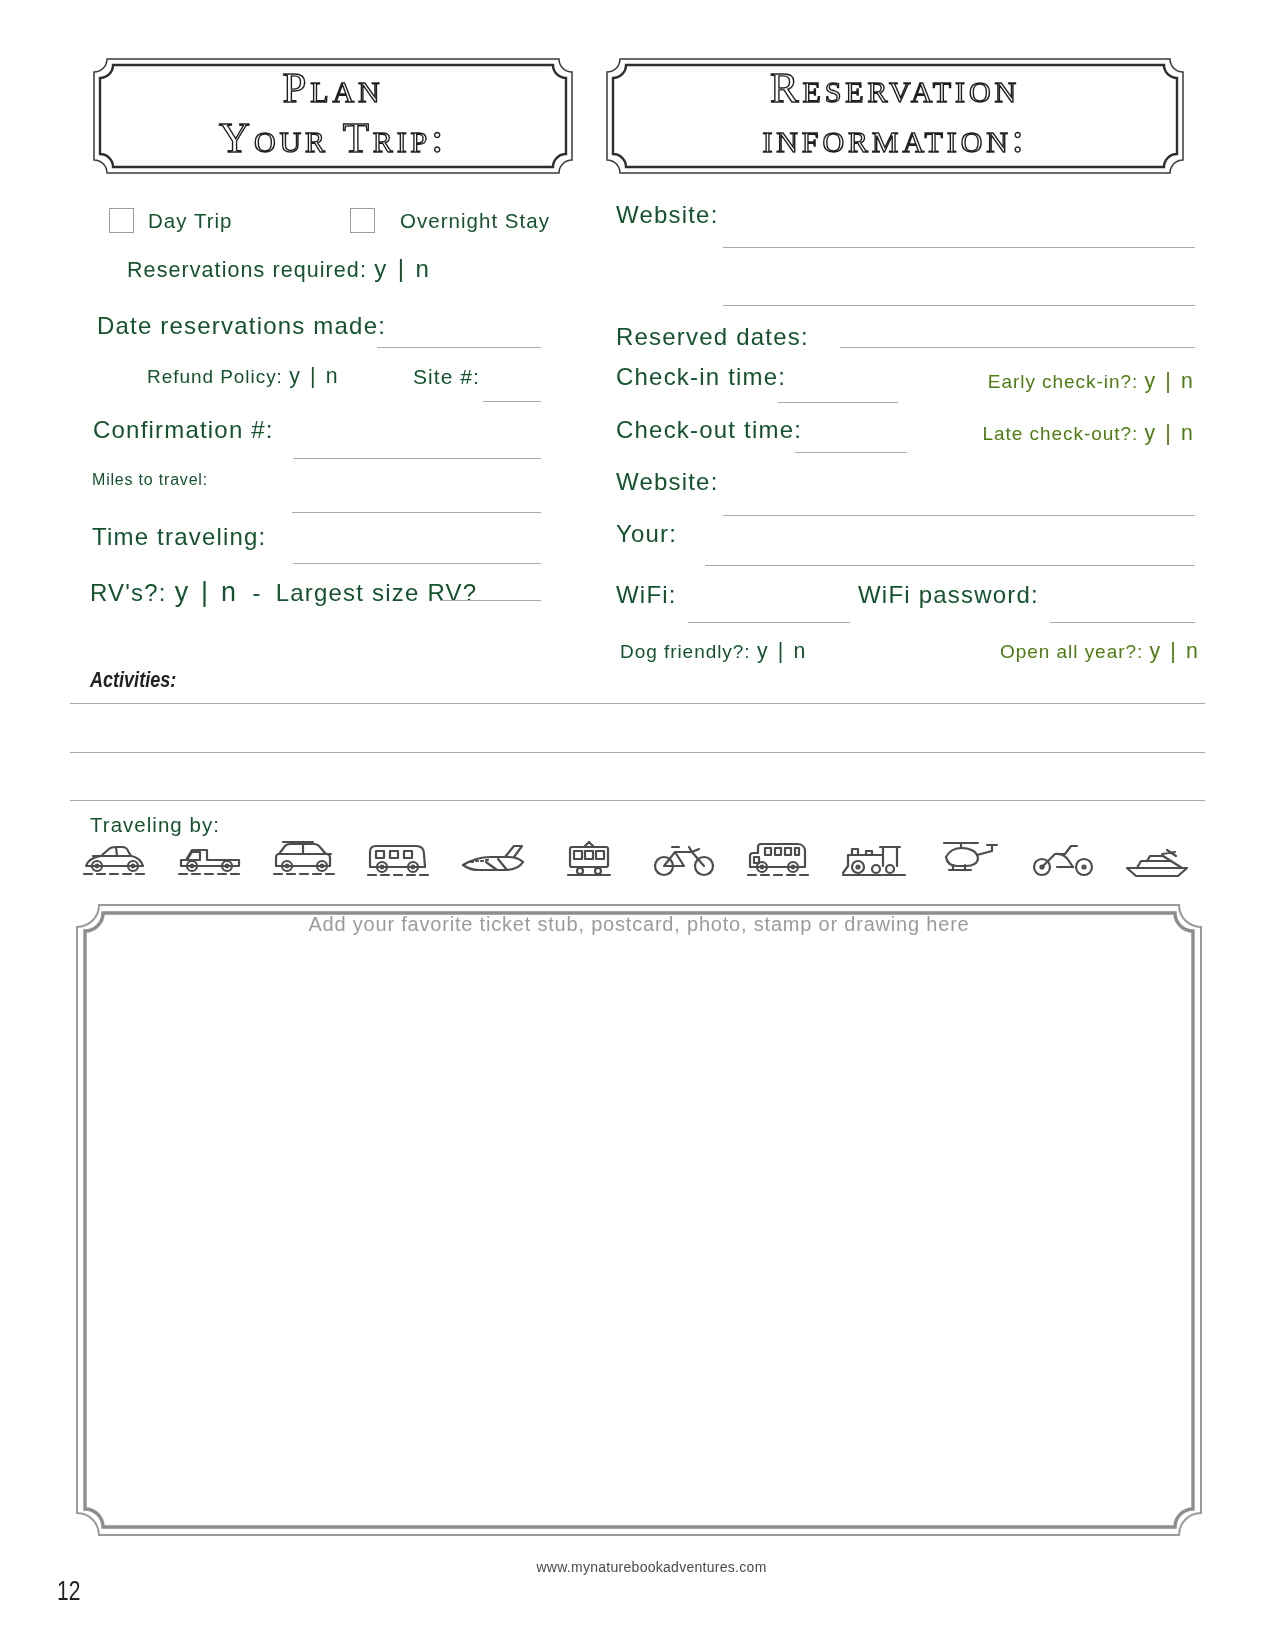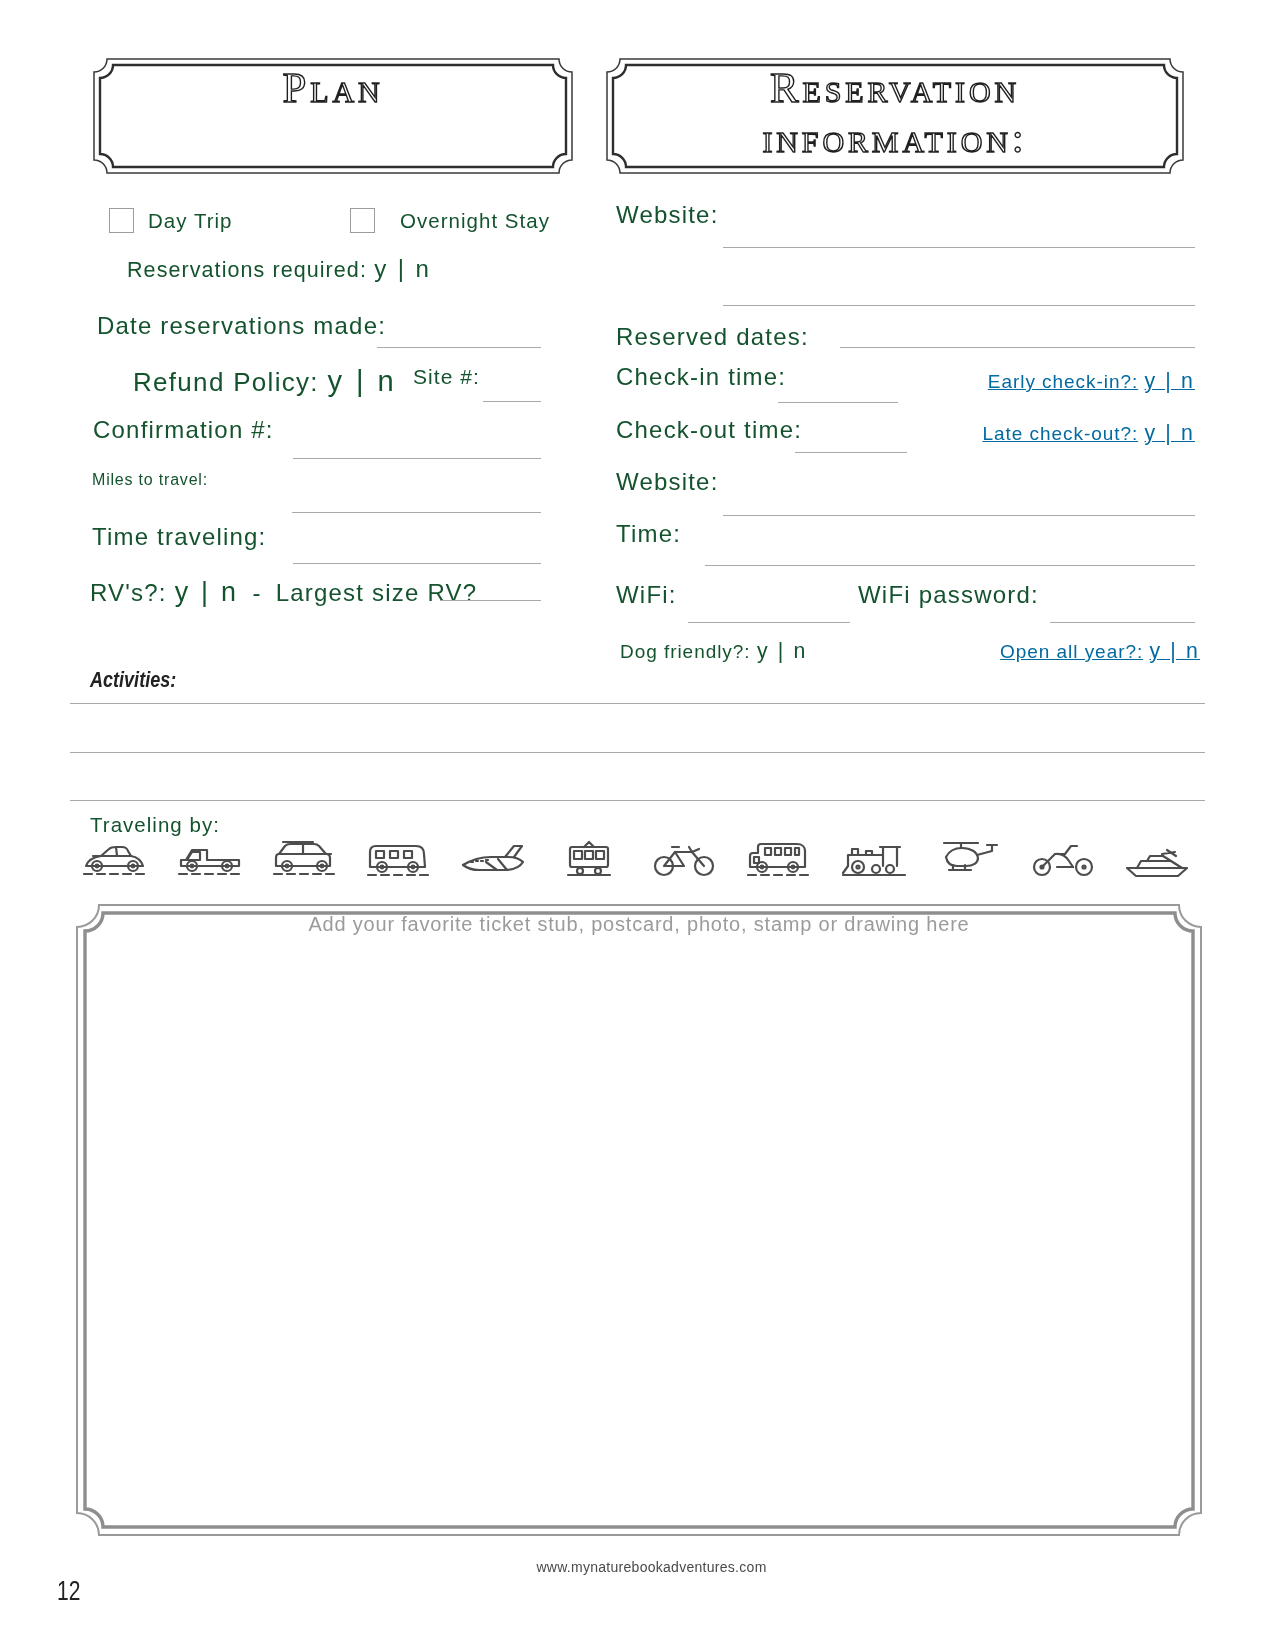"Your Trip:" div { html: none -> <div>Your Trip:</div> }
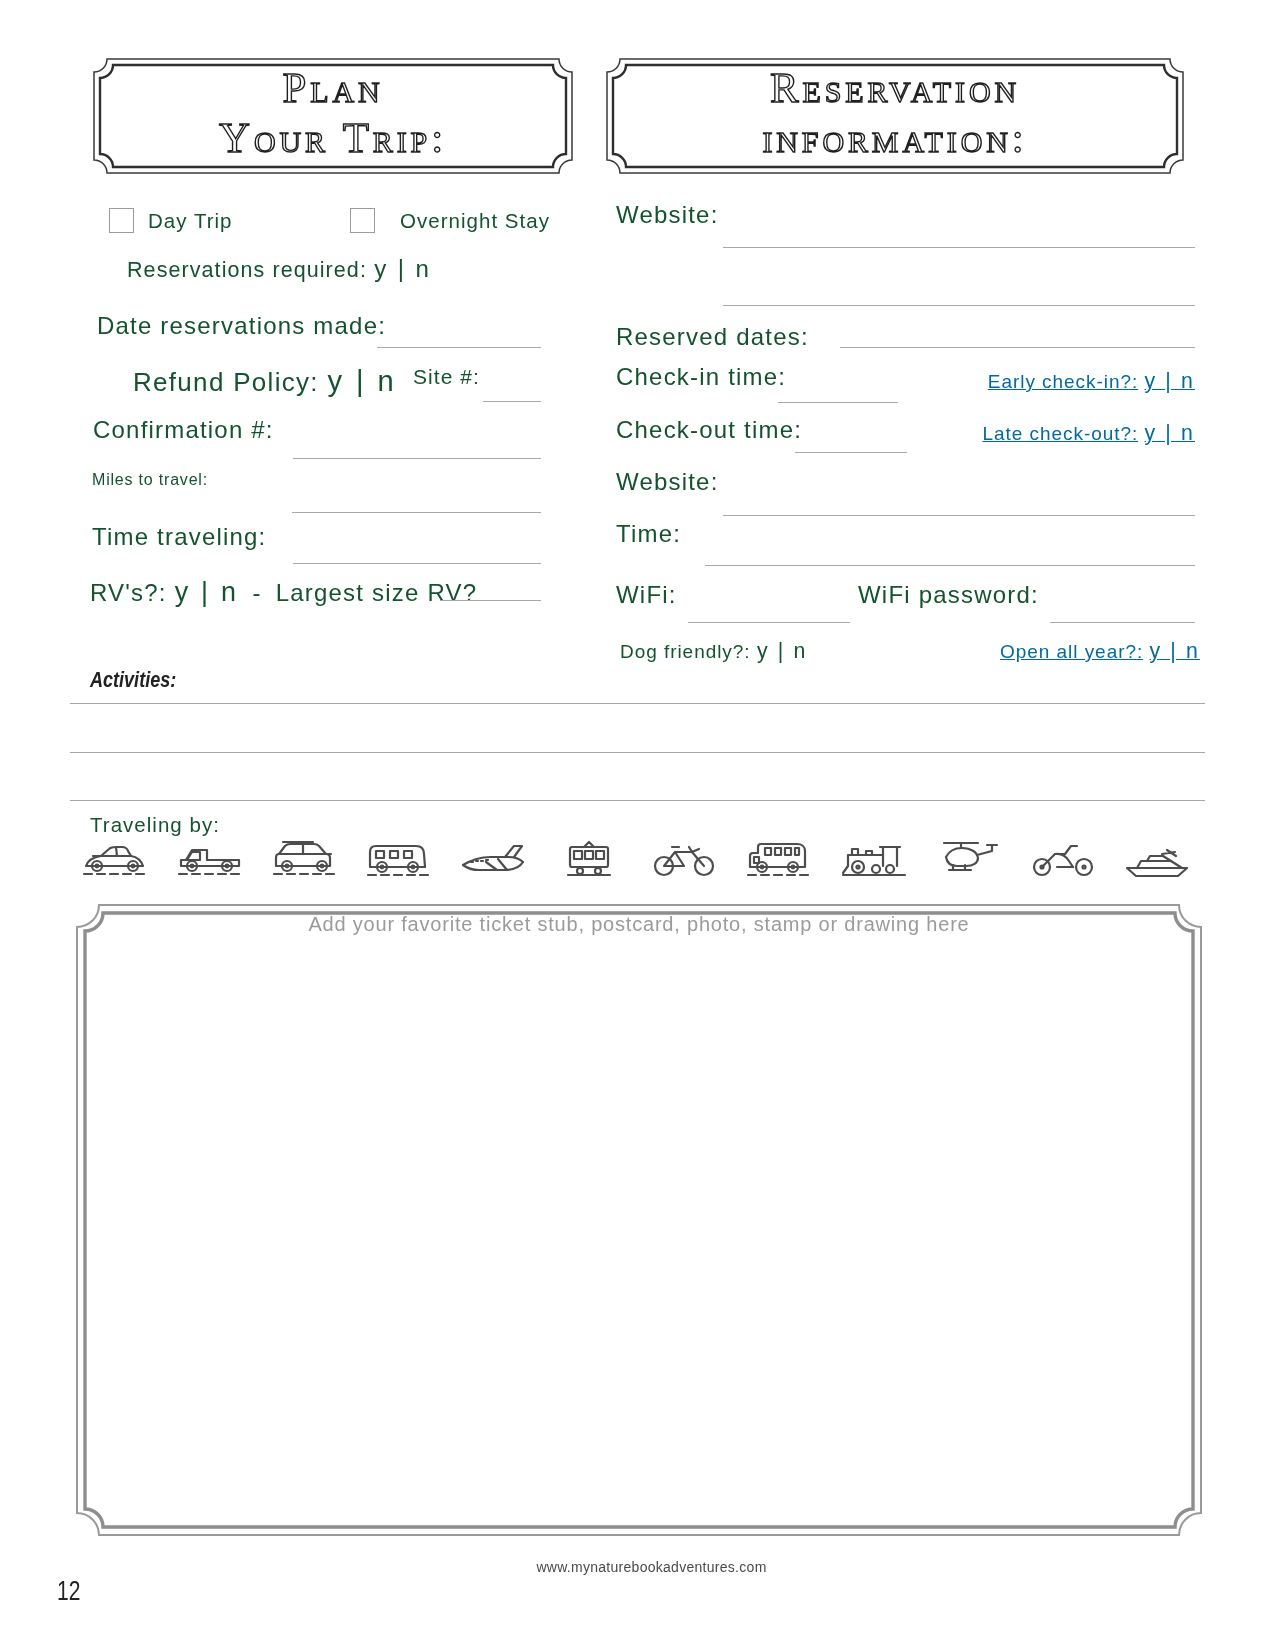"Refund Policy: y | n" div.t { font-size: 26px -> 19px; left: 133px -> 147px }
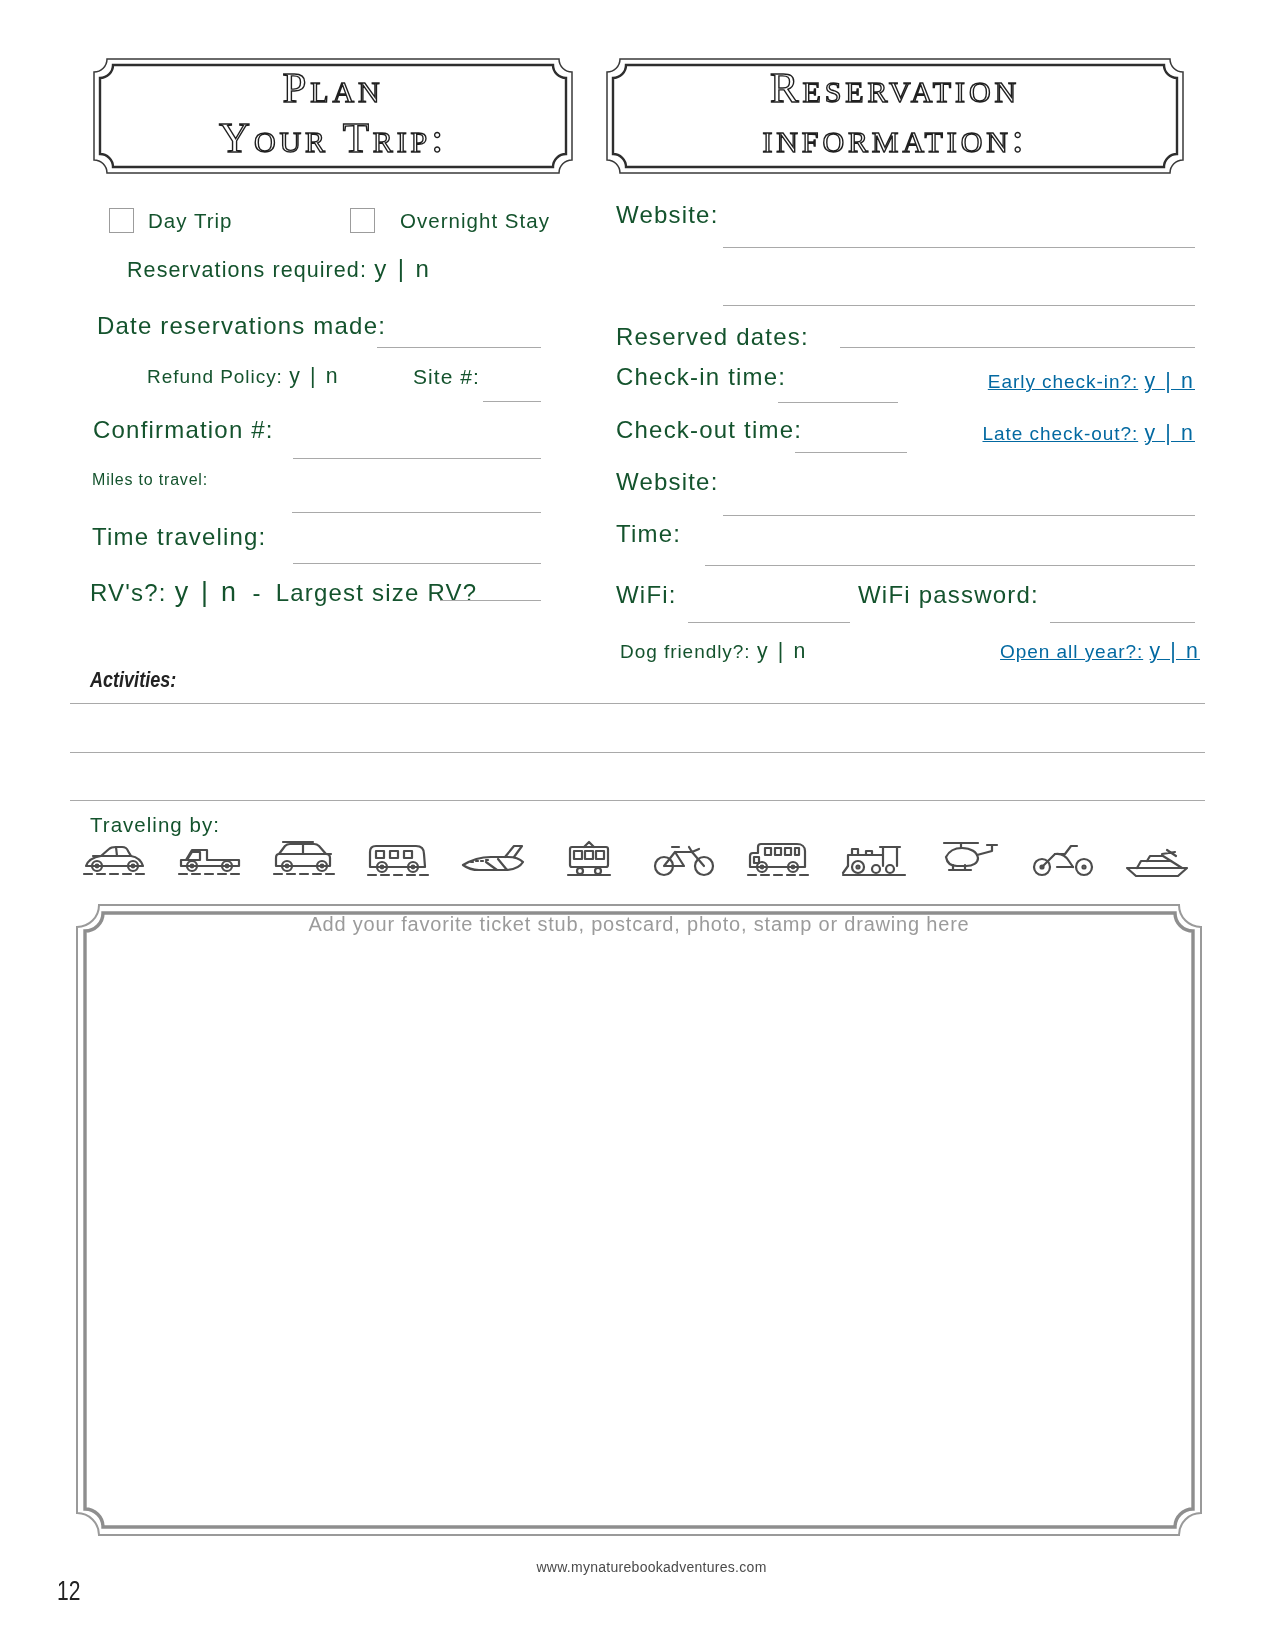"Early check-in?: y | n" .t-r { color: #0369a1 -> #4d7c0f; text-decoration: underline -> none }
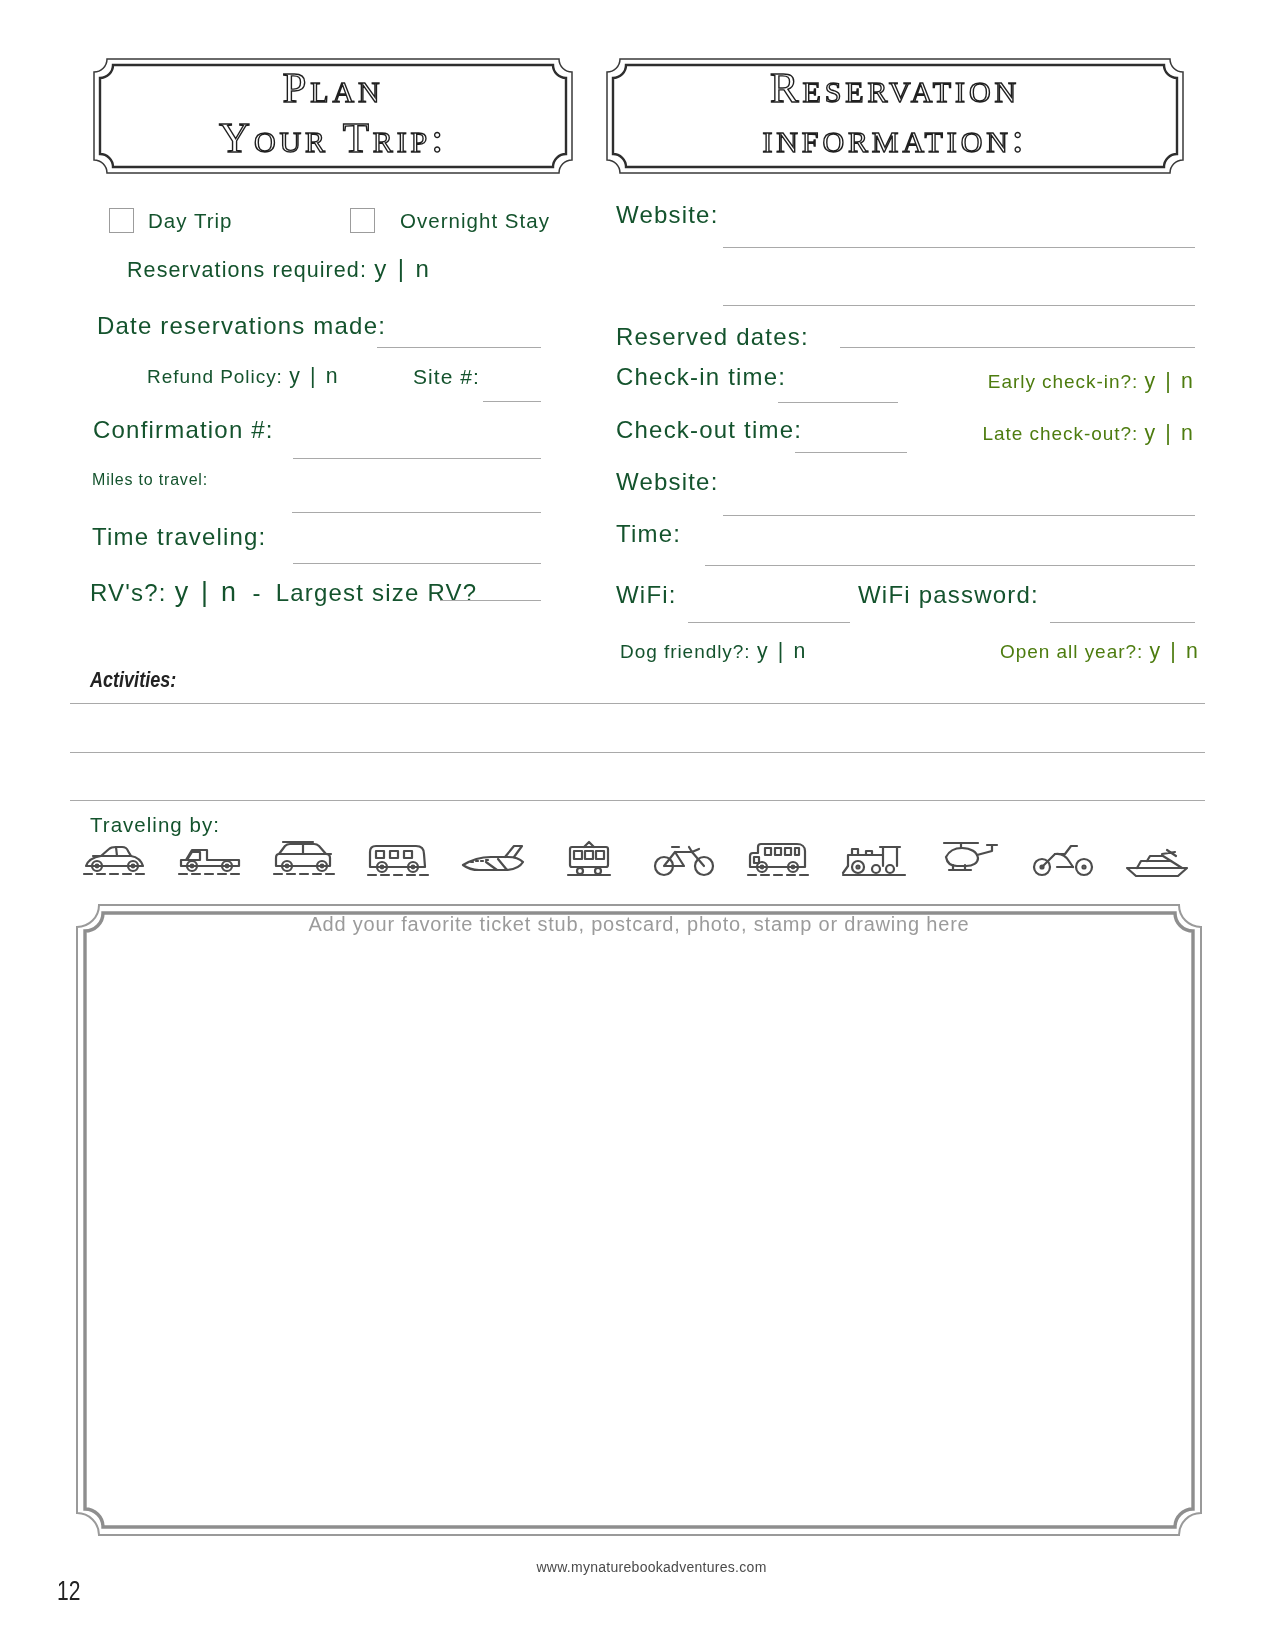"Time:" div.t { text: Time -> Your }
